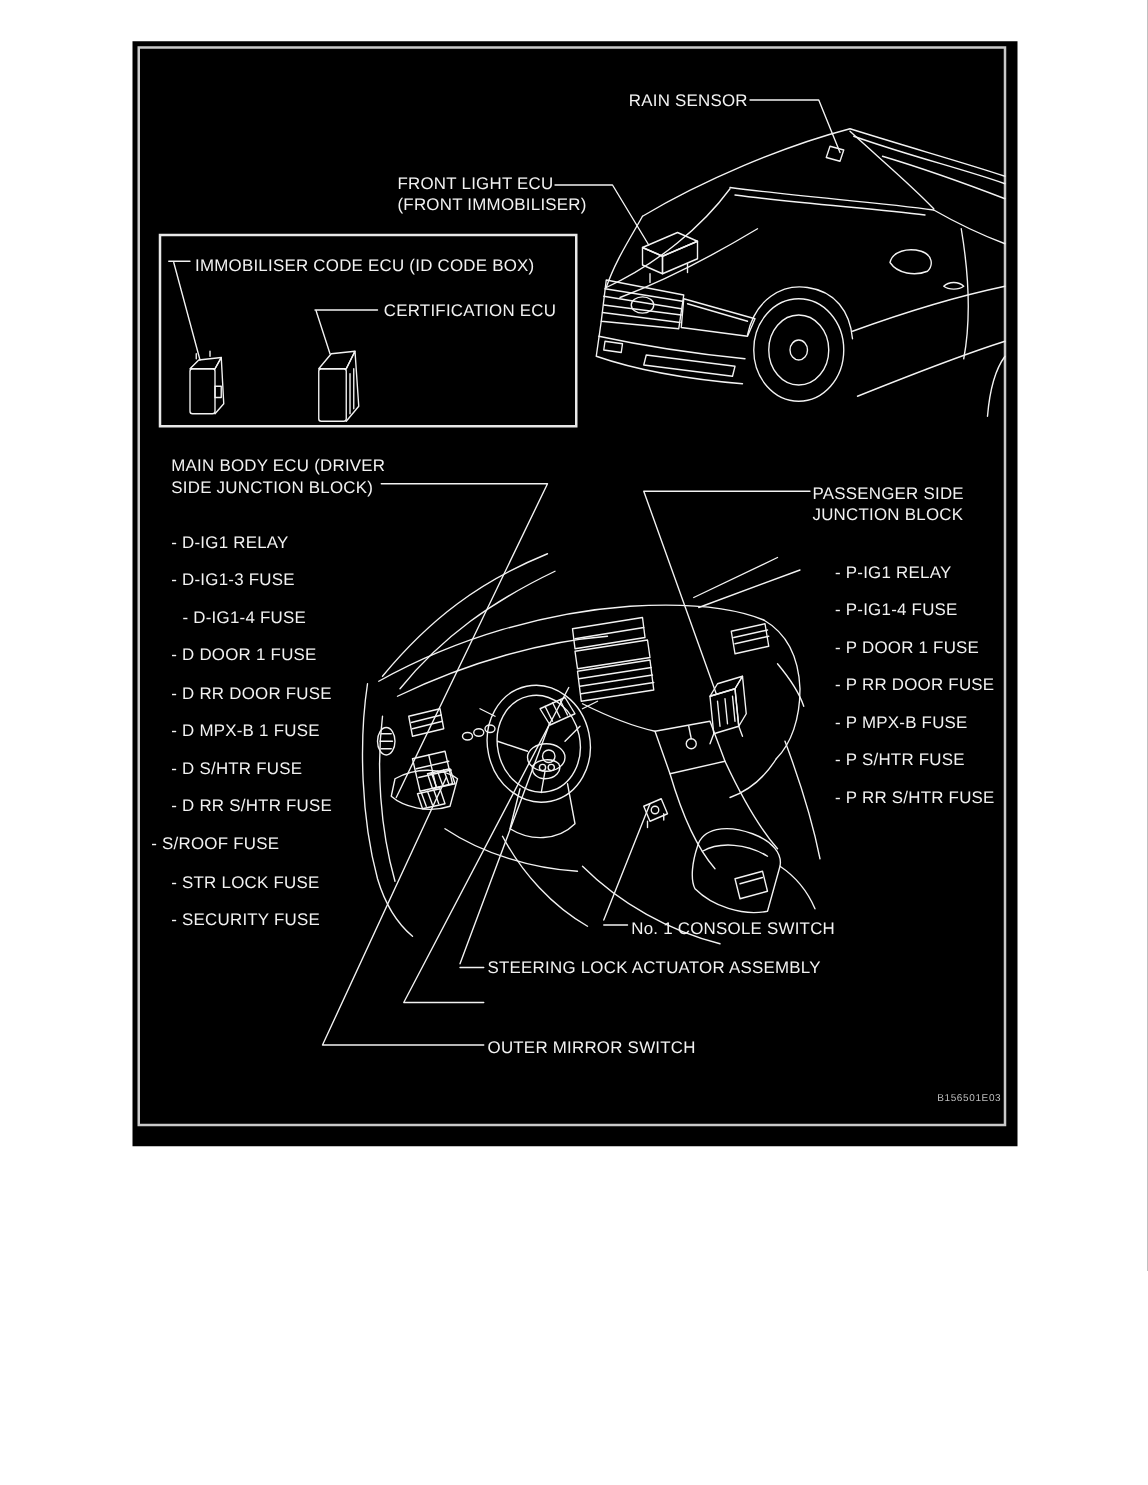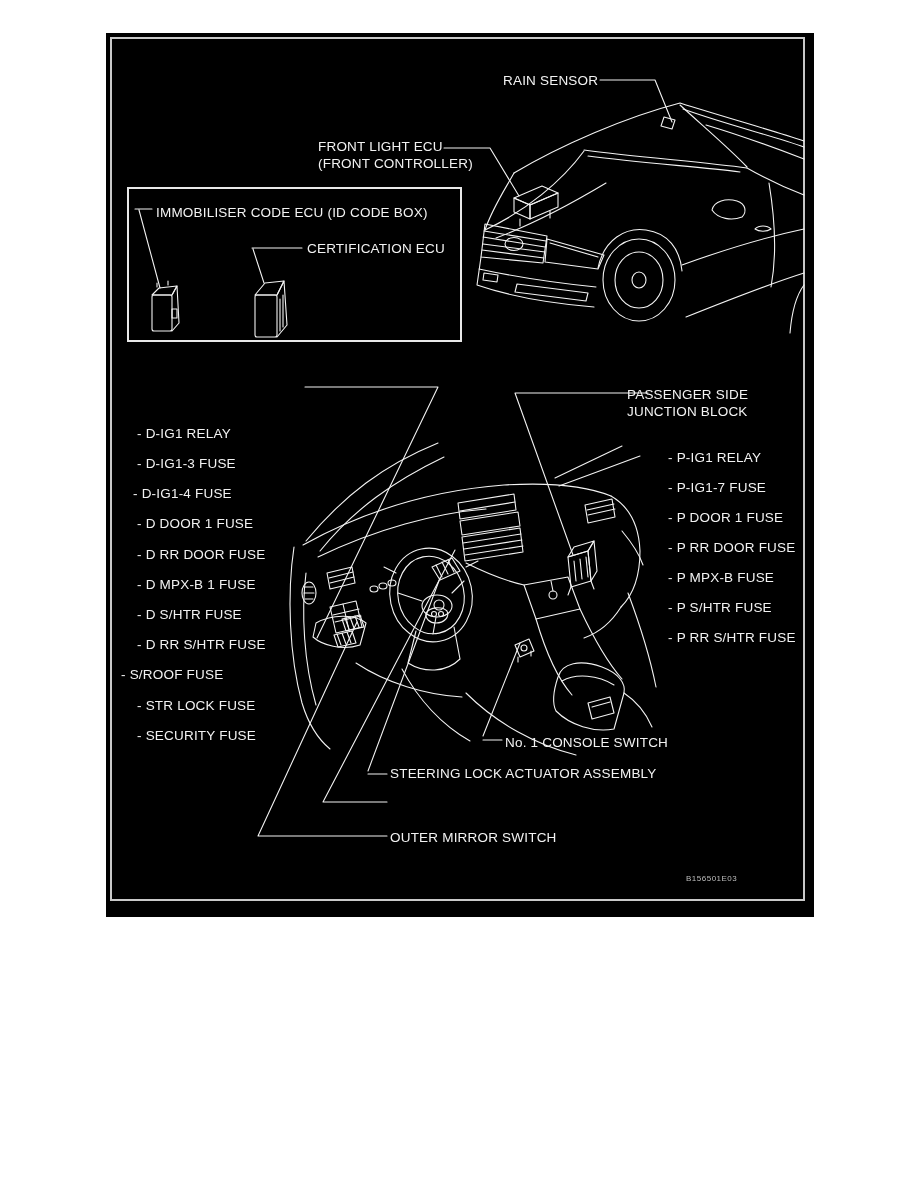"(FRONT CONTROLLER)" div.lbl { text: CONTROLLER -> IMMOBILISER }
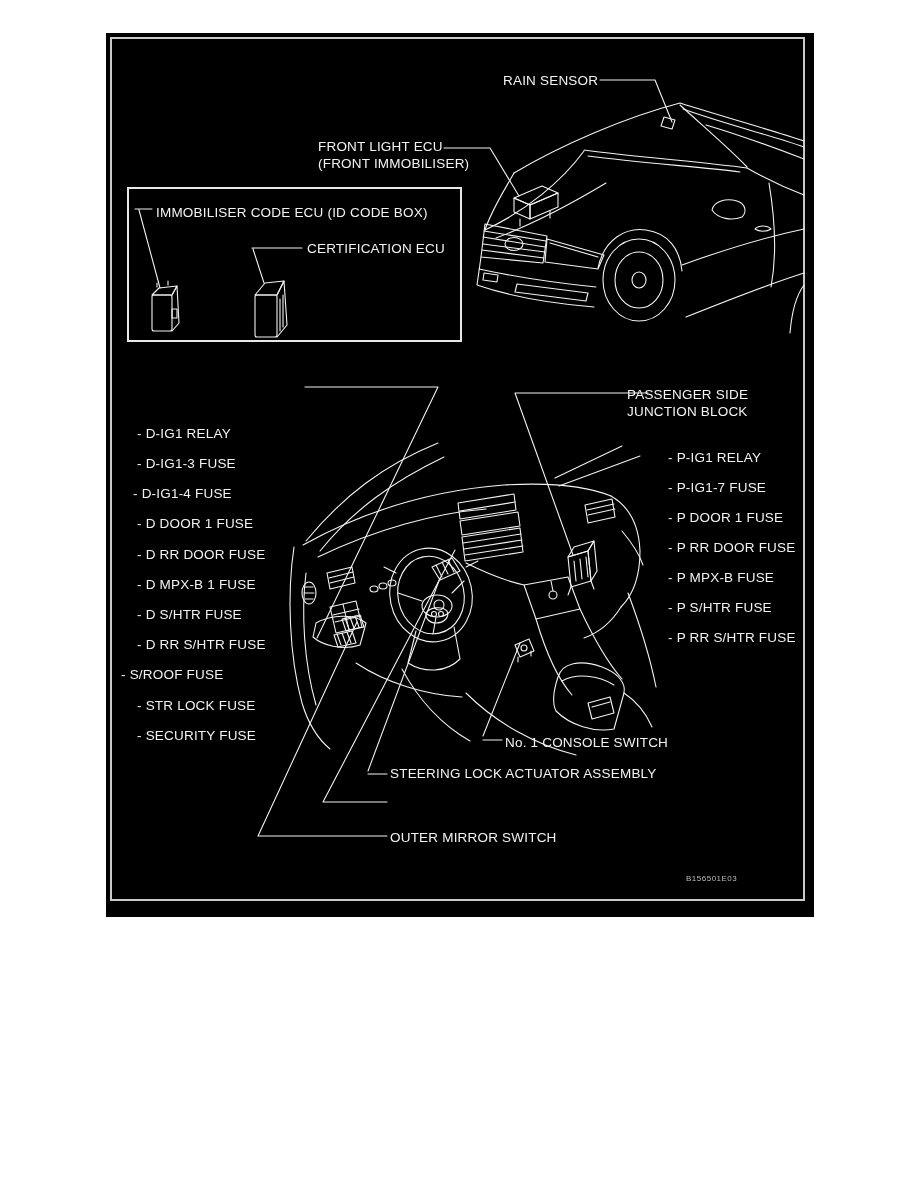"MAIN BODY ECU (DRIVER" div.lbl { html: none -> <div> <div>MAIN BODY ECU (DRIVER</div> <div>SIDE JUNCTION BLOCK)</div> </div> }
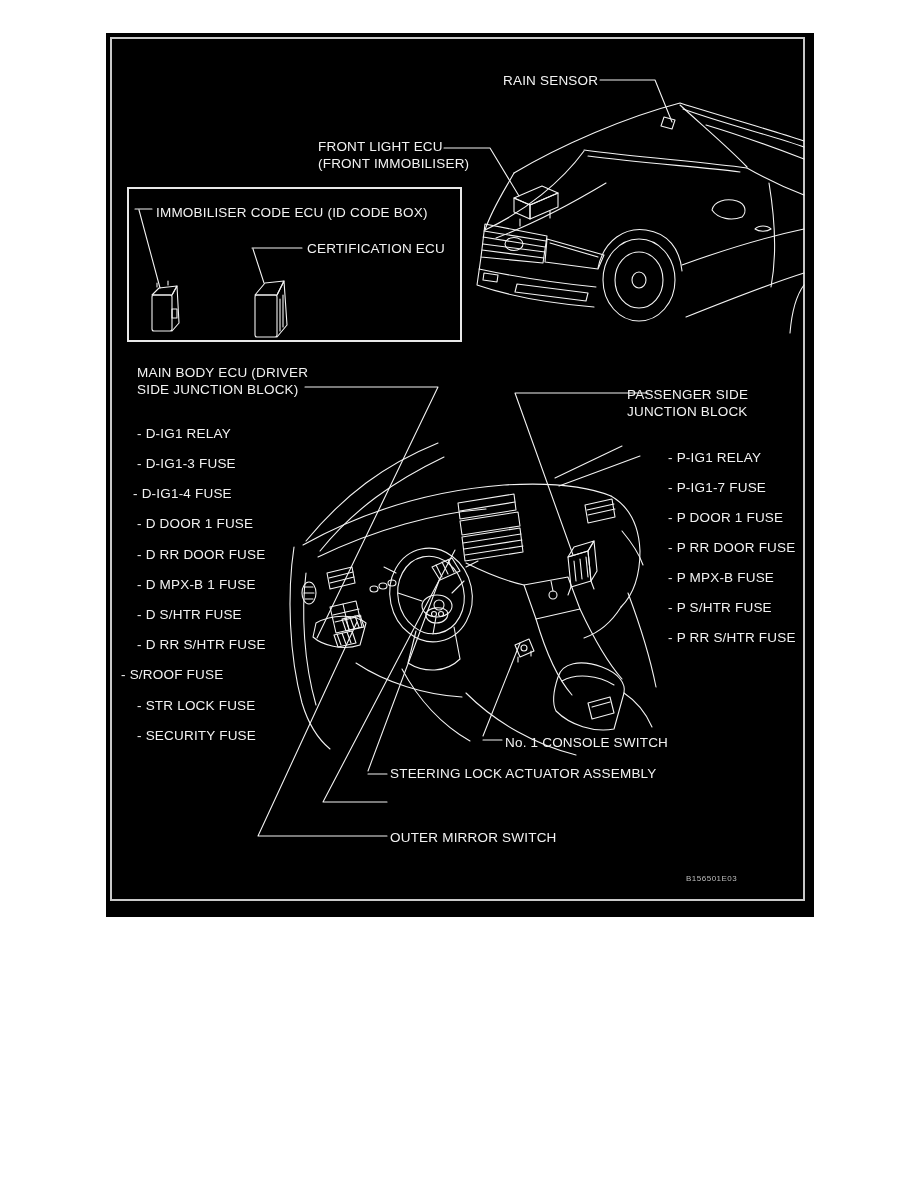"PASSENGER SIDE" div.lbl { left: 521px -> 544px }
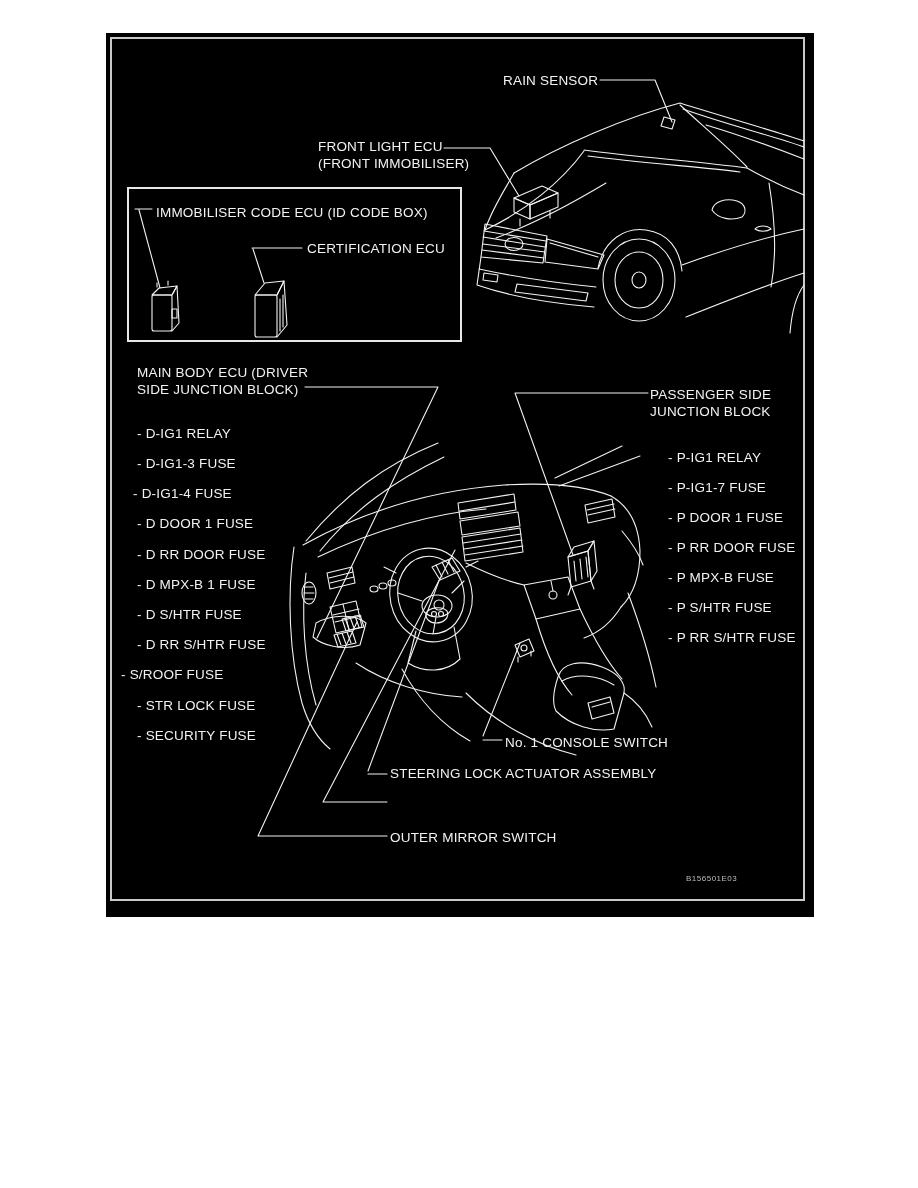"- D-IG1-4 FUSE" div.lbl { left: 27px -> 40px }
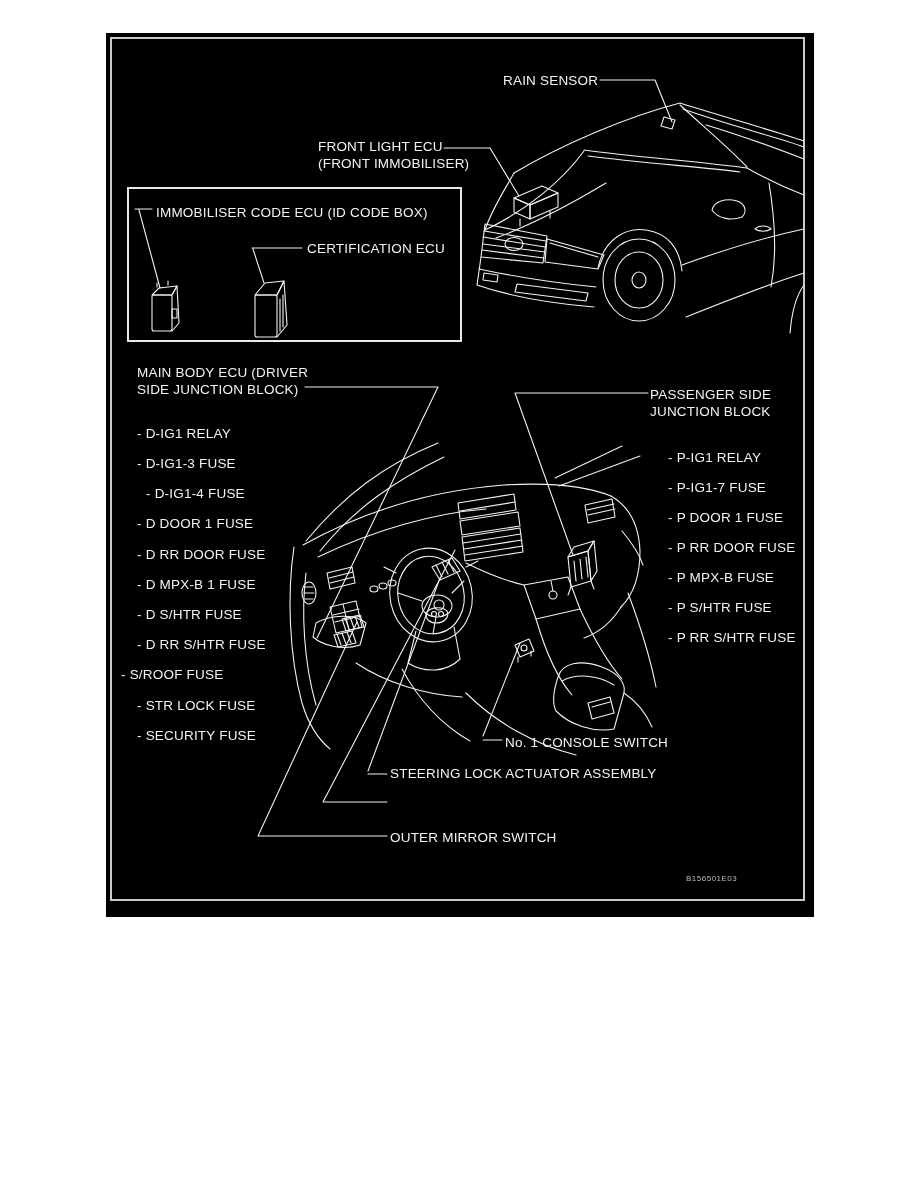"- P-IG1-7 FUSE" div.lbl { text: P-IG1-7 -> P-IG1-4 }
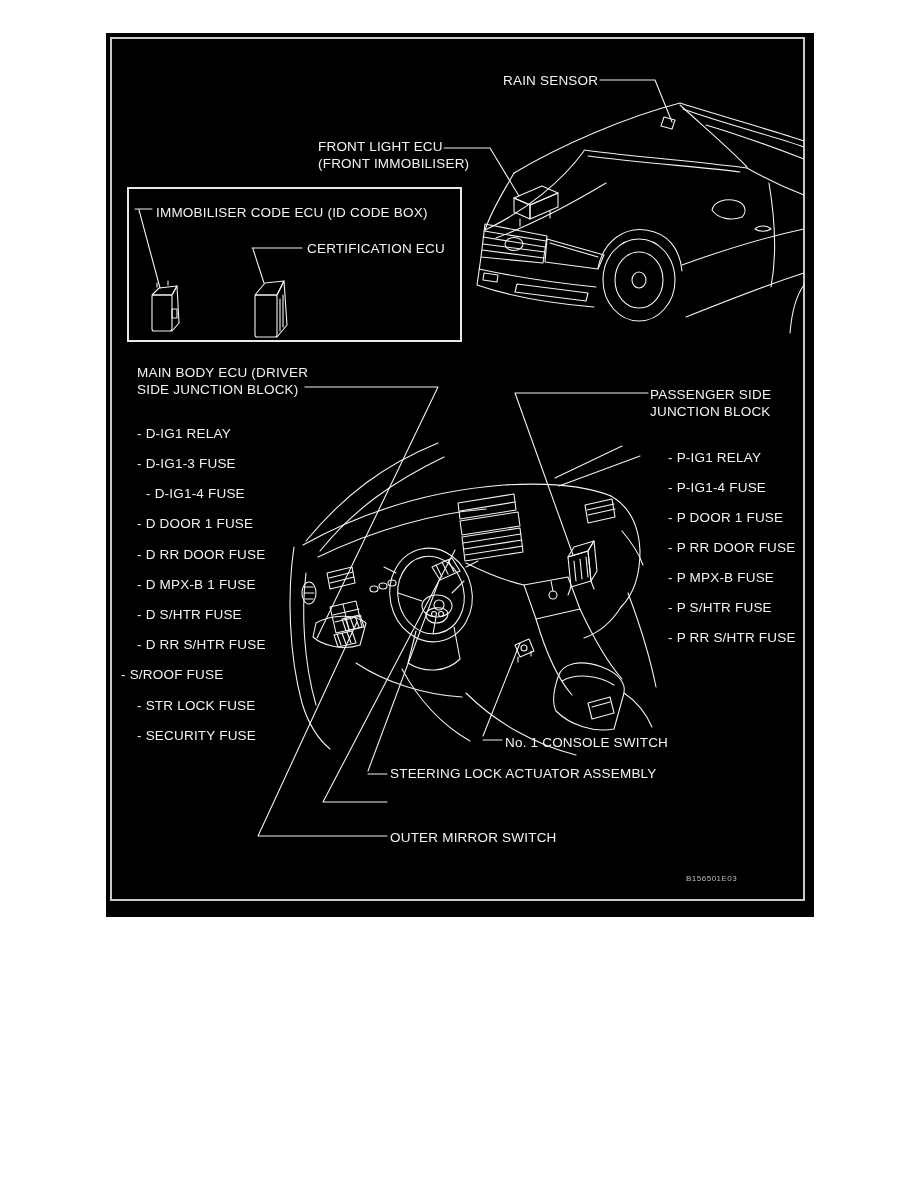"B156501E03" .fig-code { text-align: left -> right }
